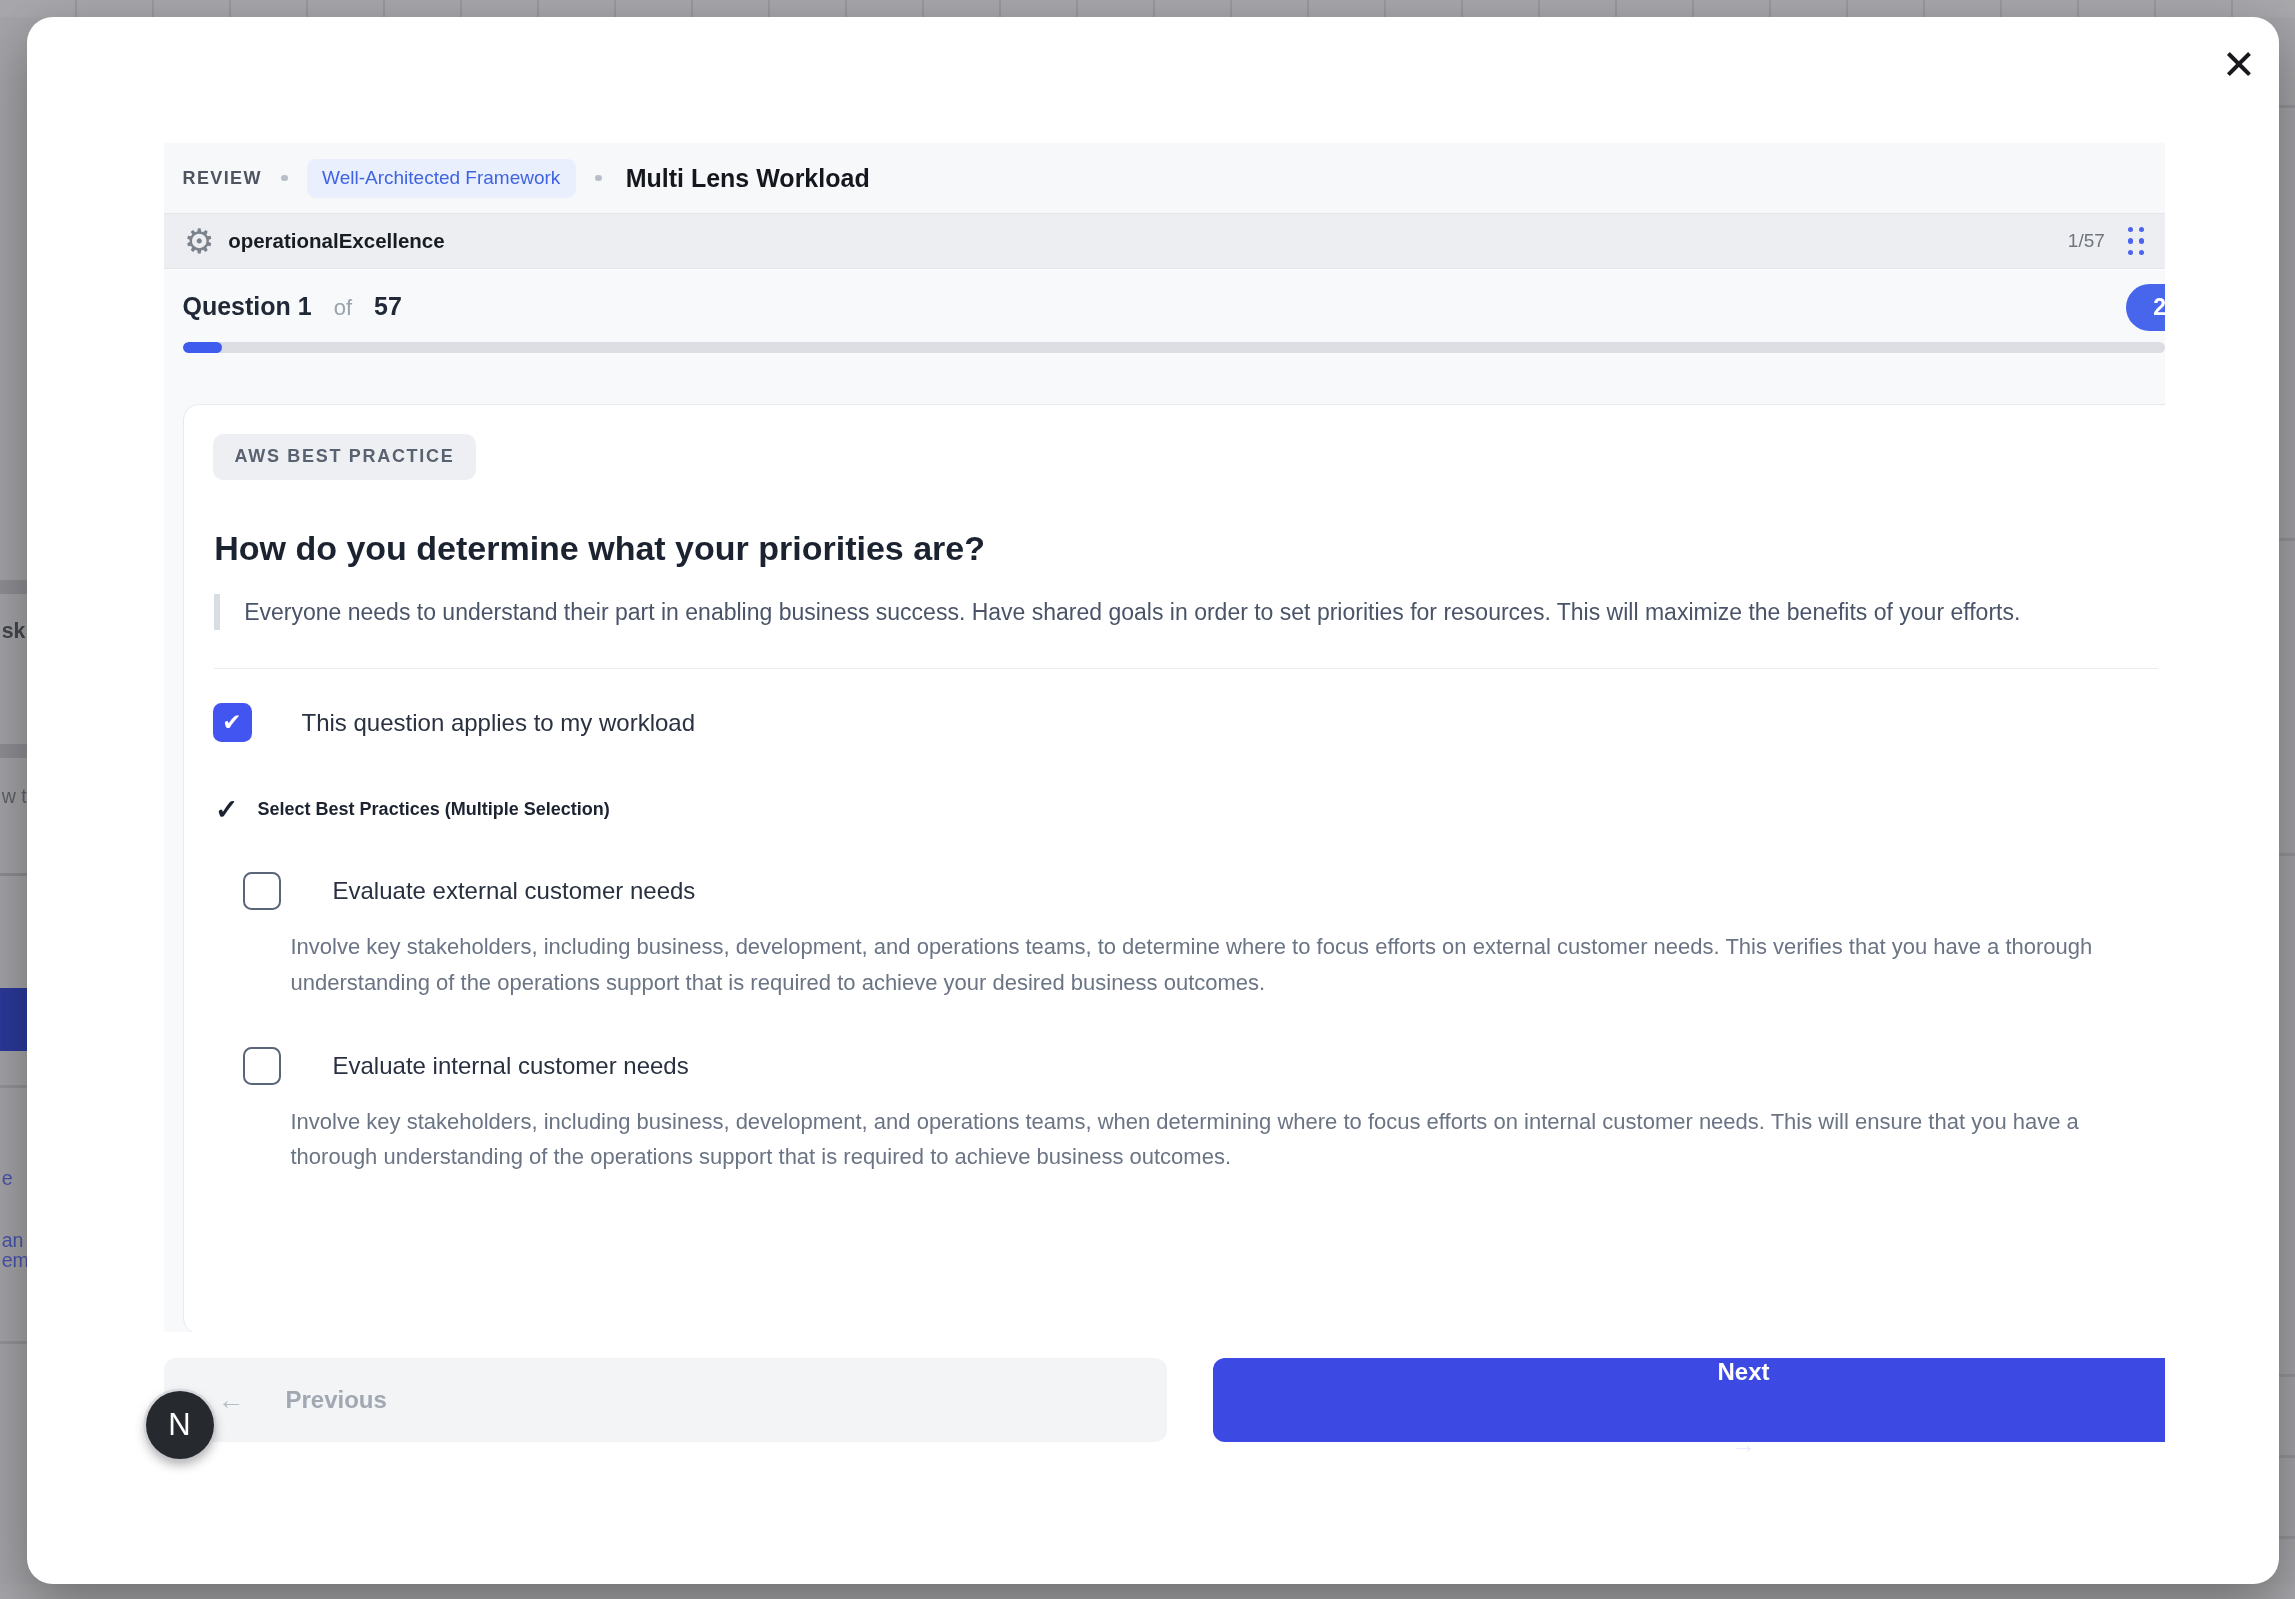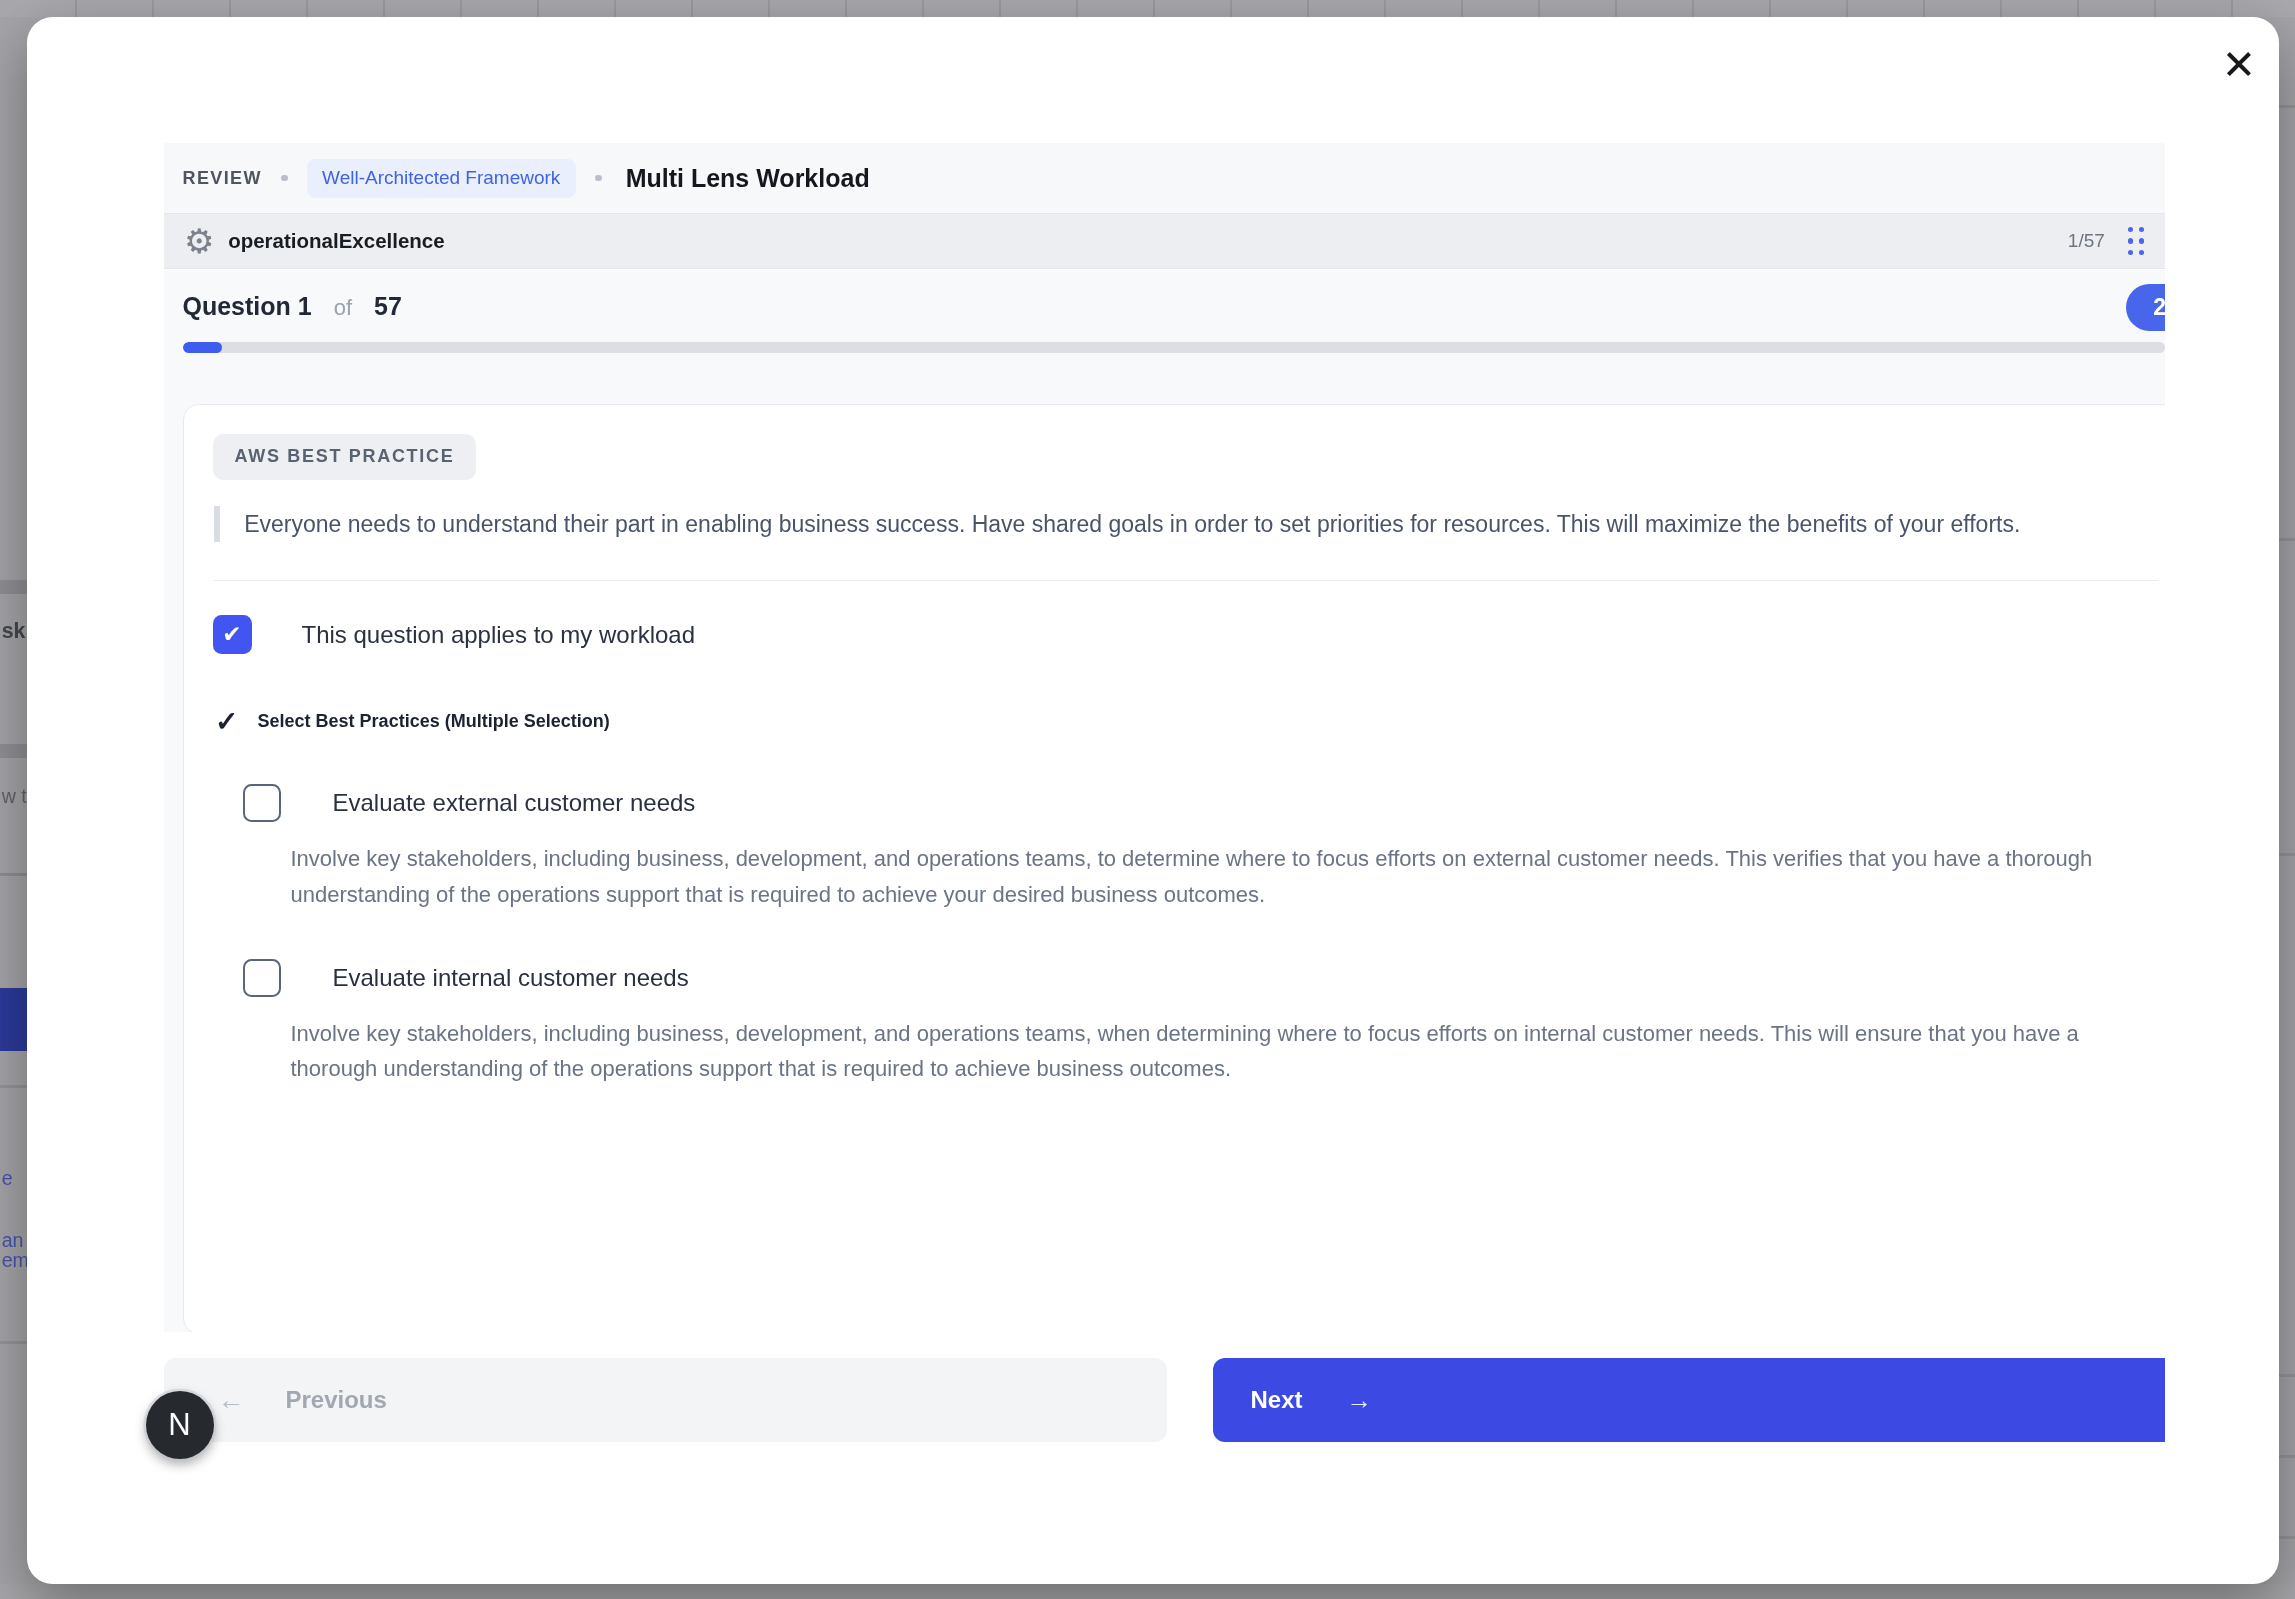"How do you determine what" div.q-title { html: none -> <div>How do you determine what your priorities are?</div> }
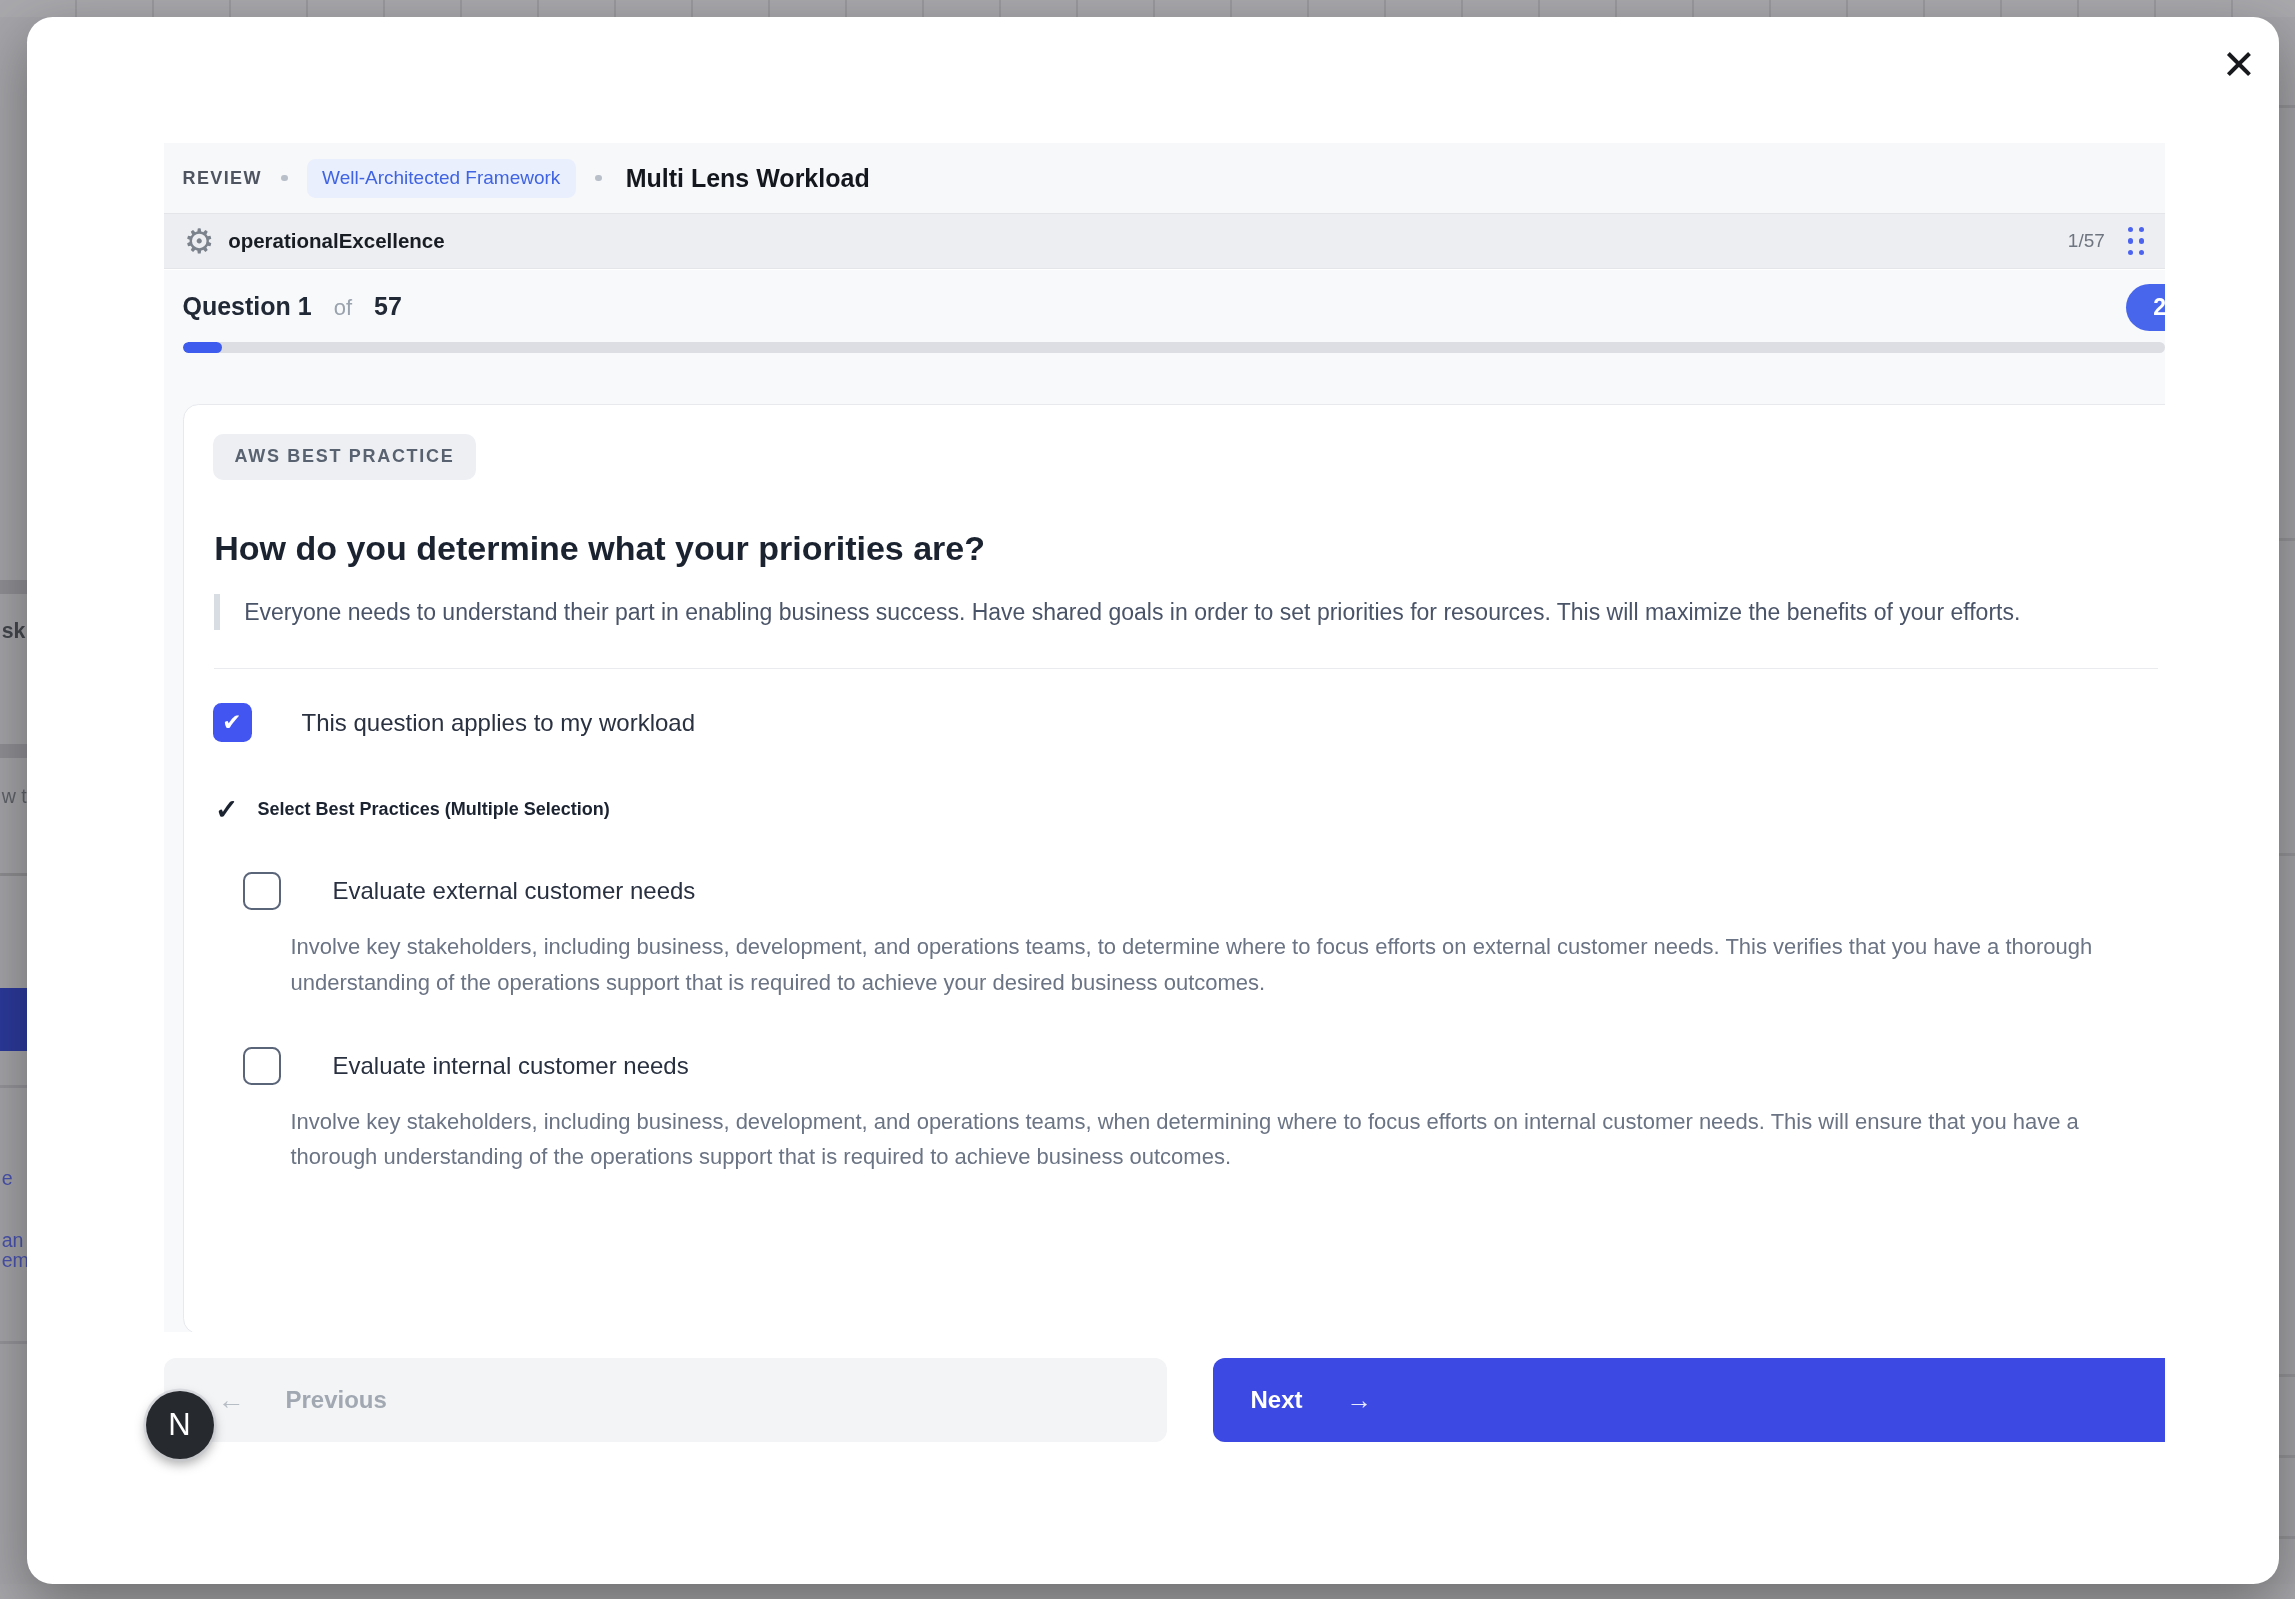"Next" .btn-next { flex-direction: none -> column }
